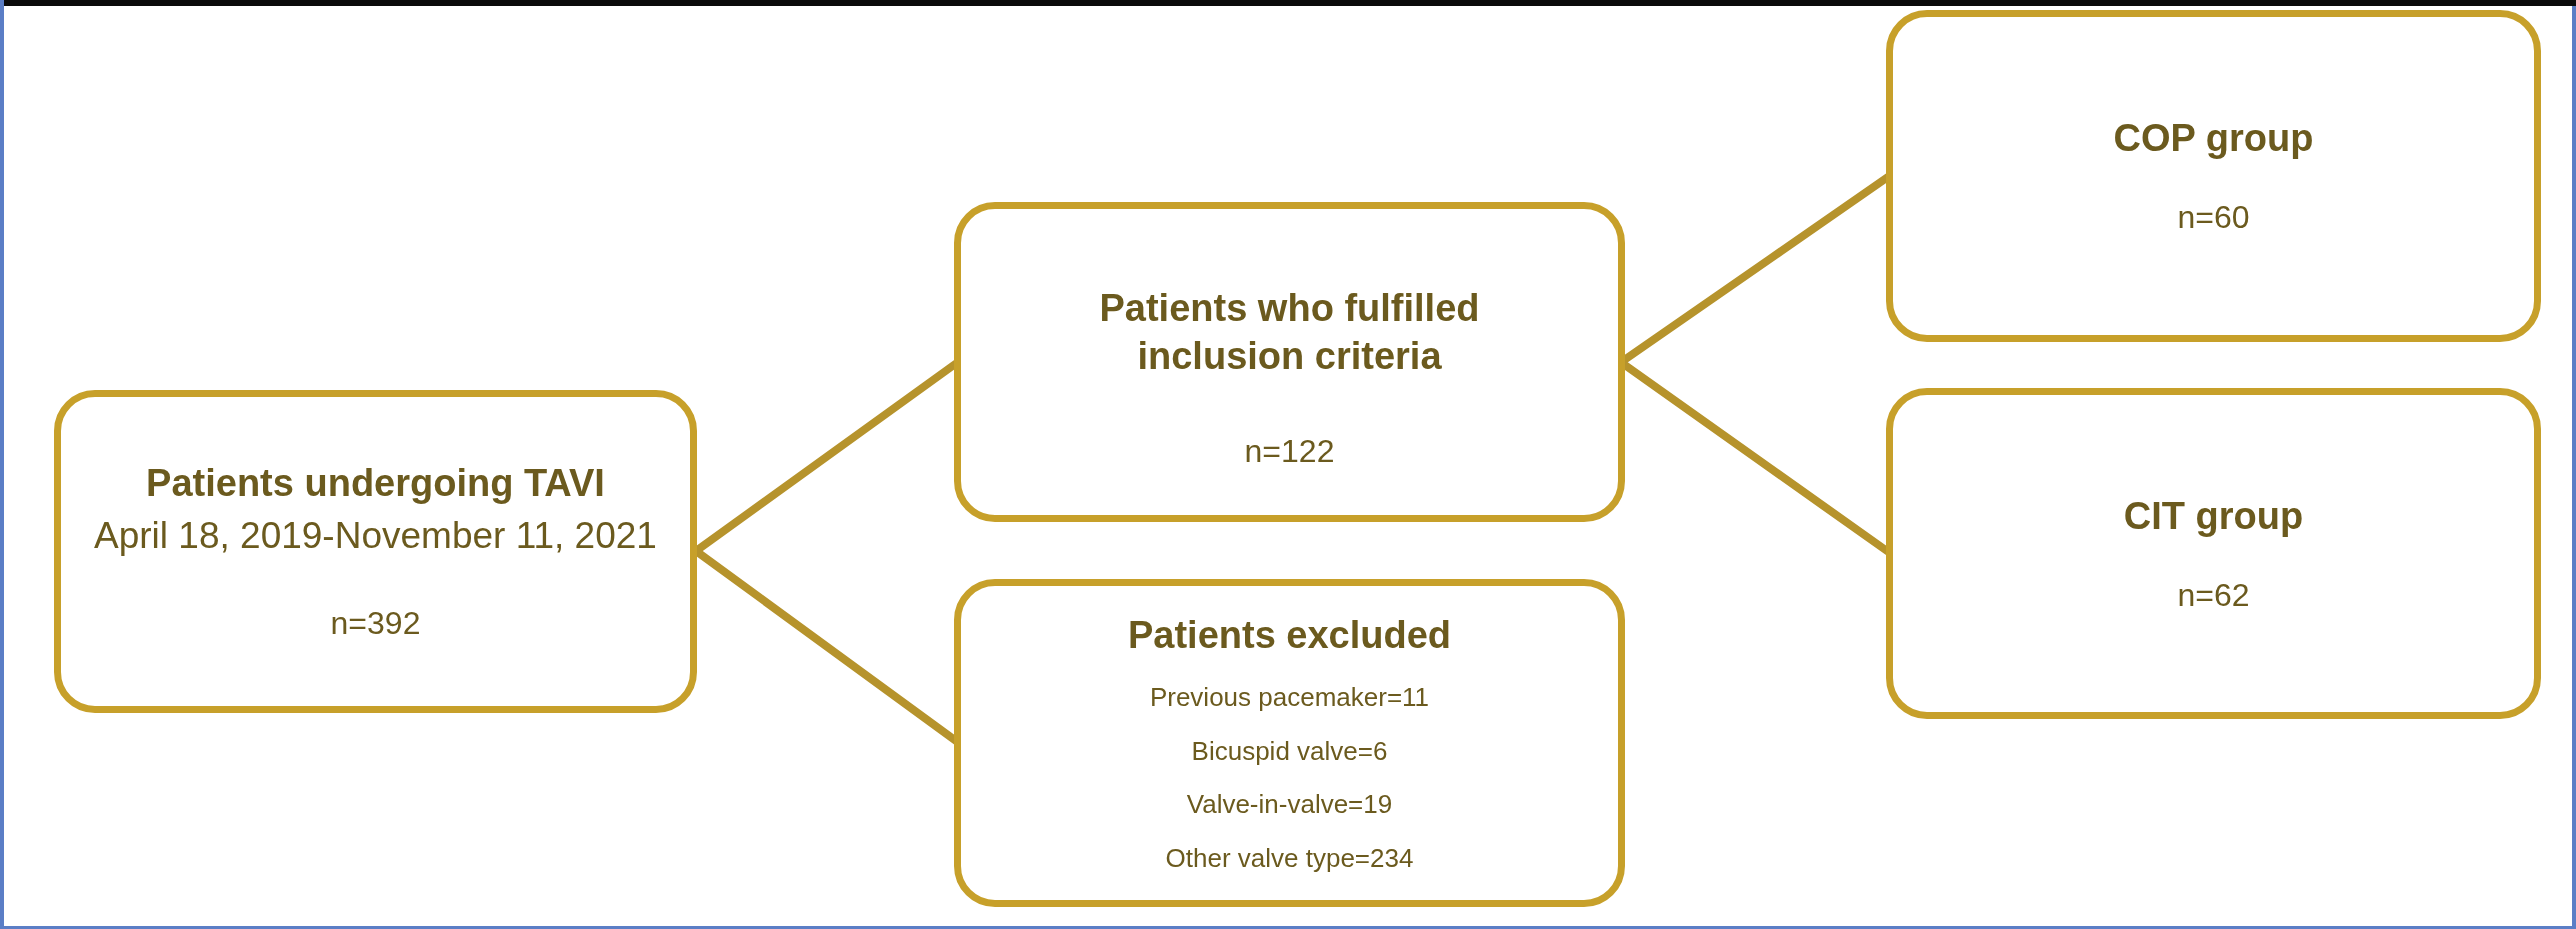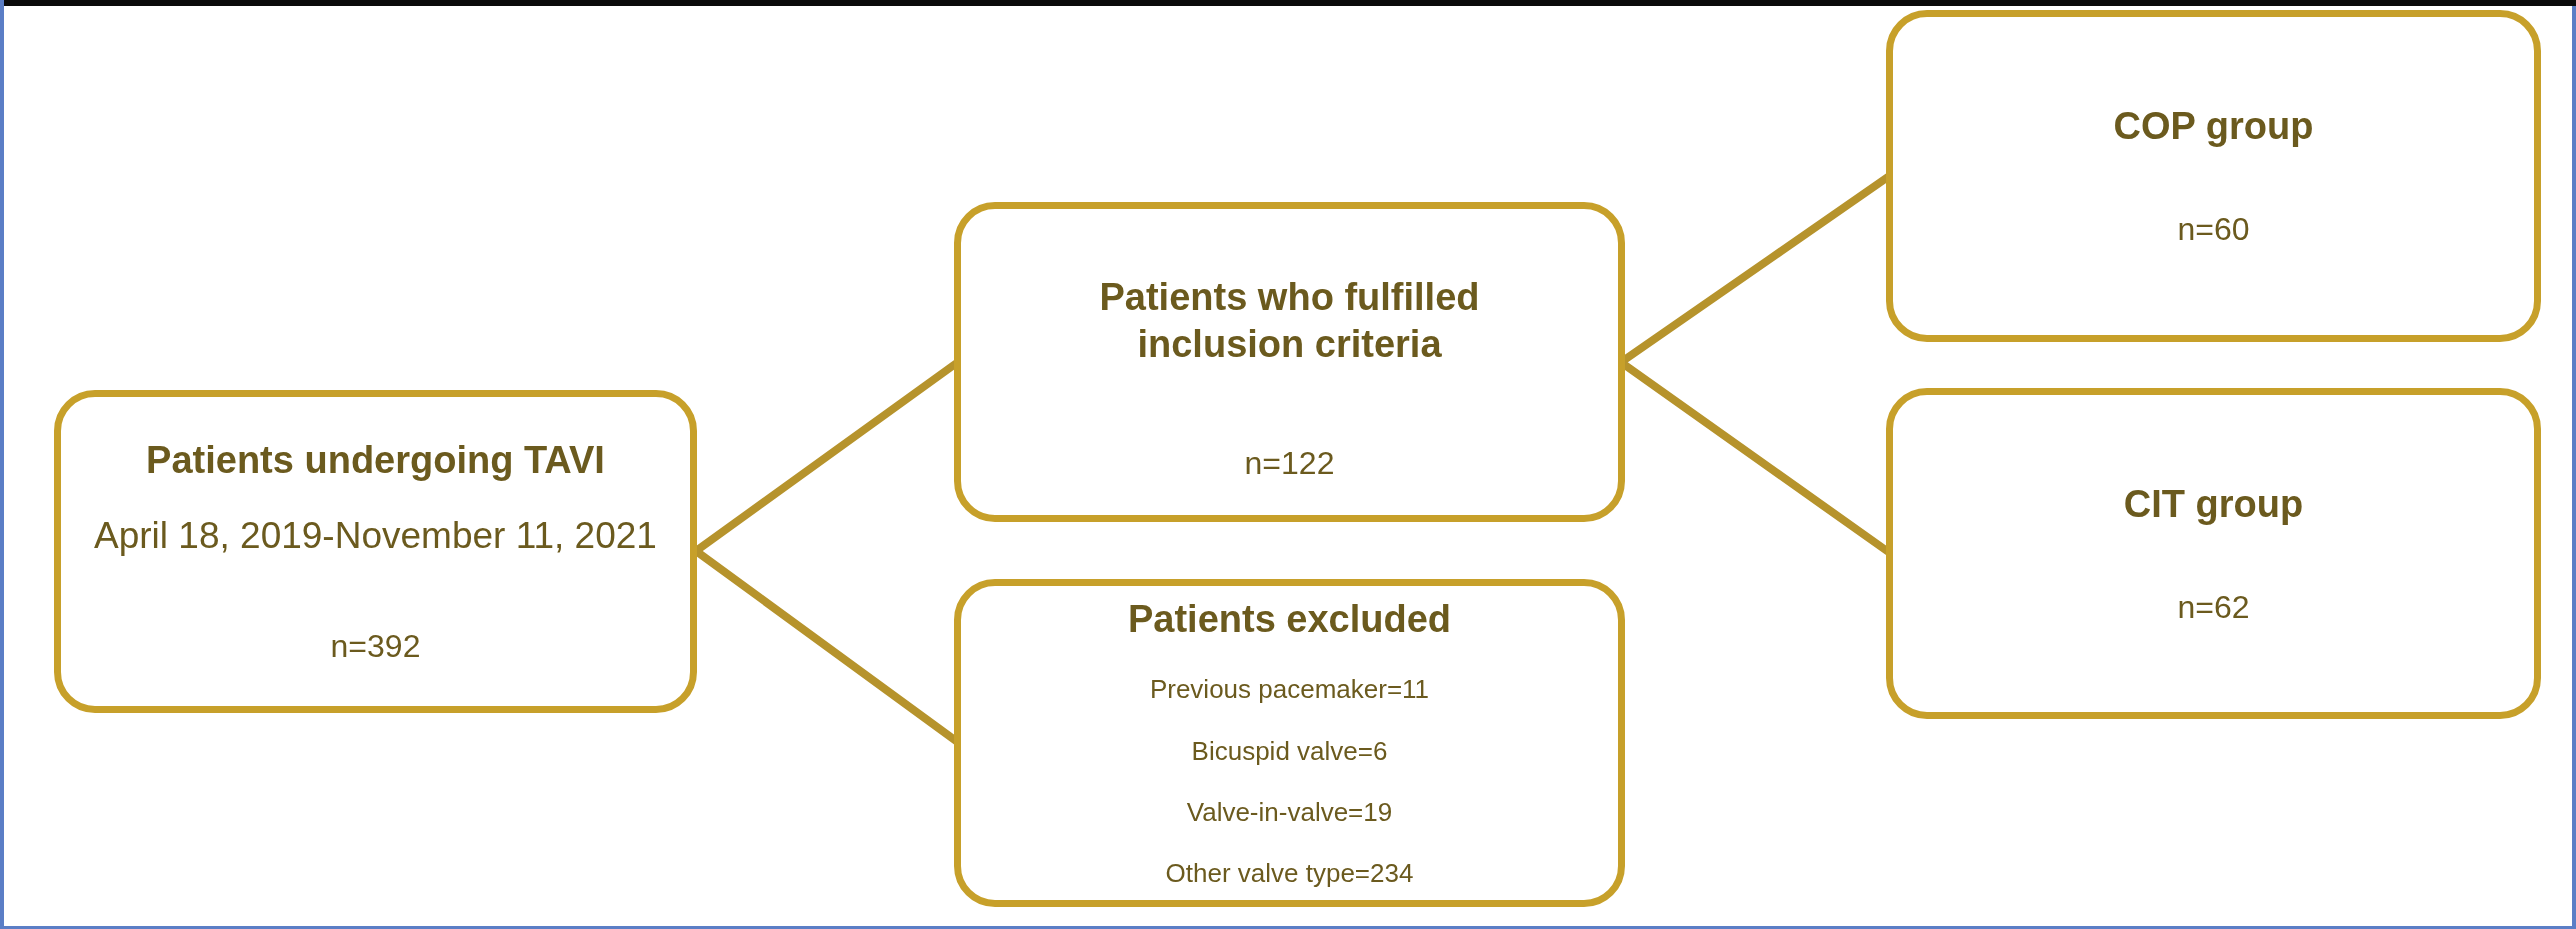"COP group" .node { gap: 23px -> none }
